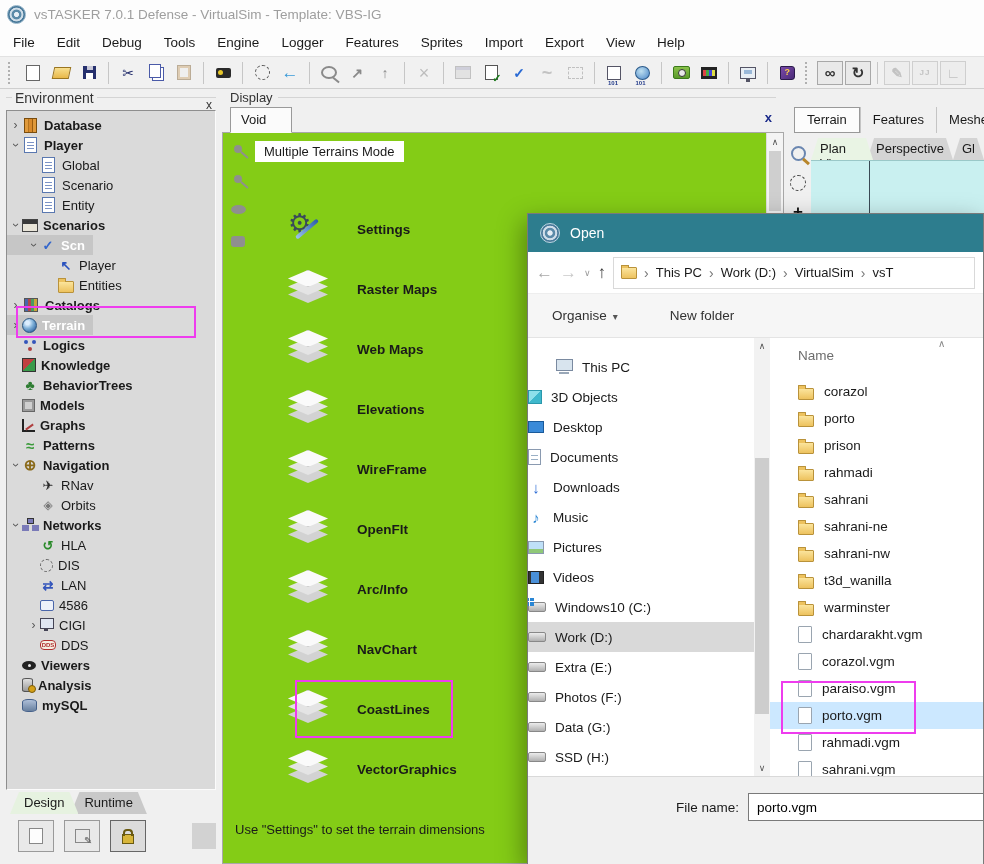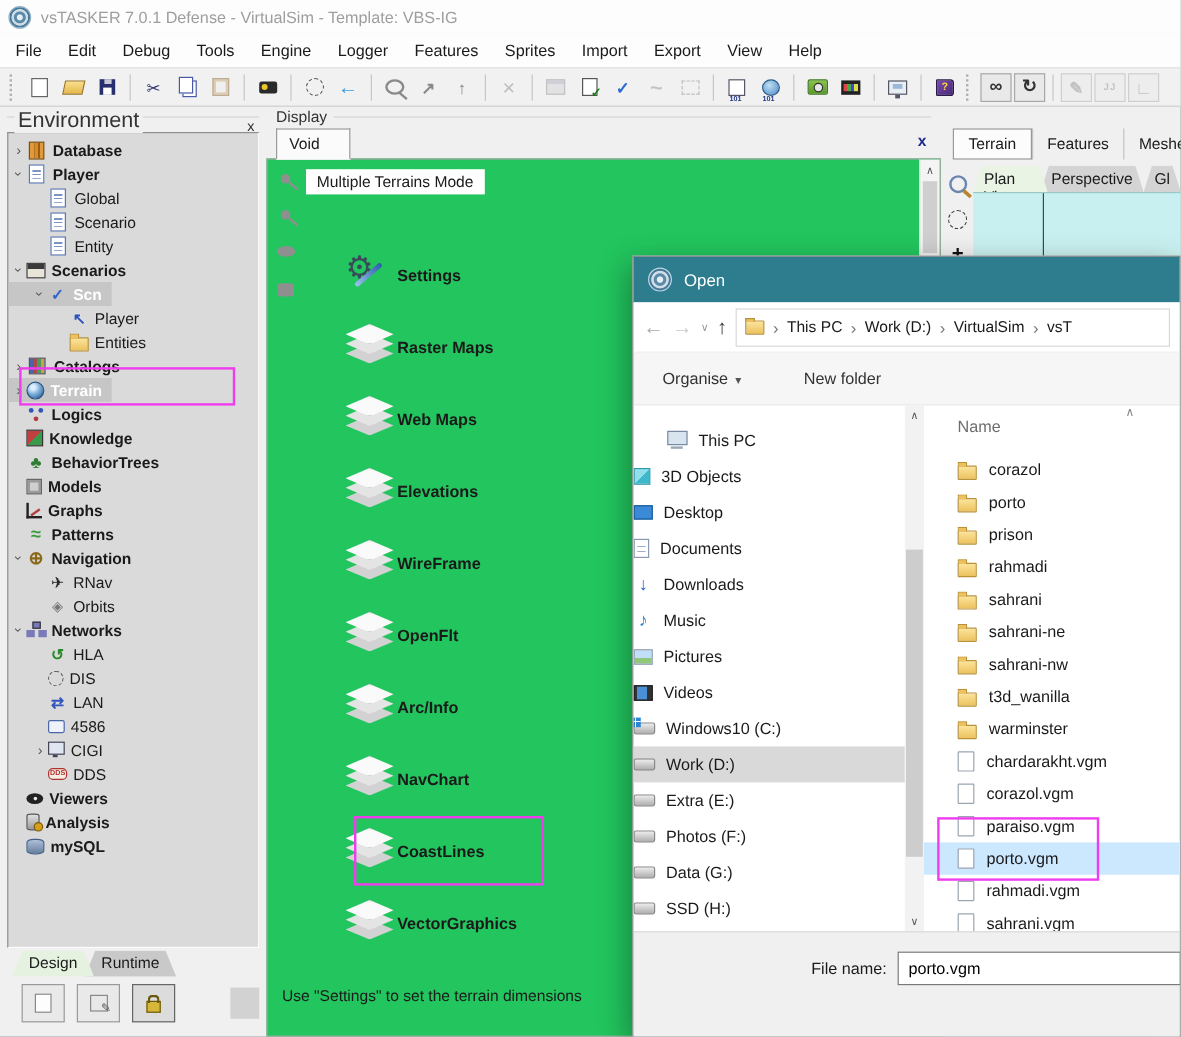"Environment" .env-title { font-size: 18px -> 14px }
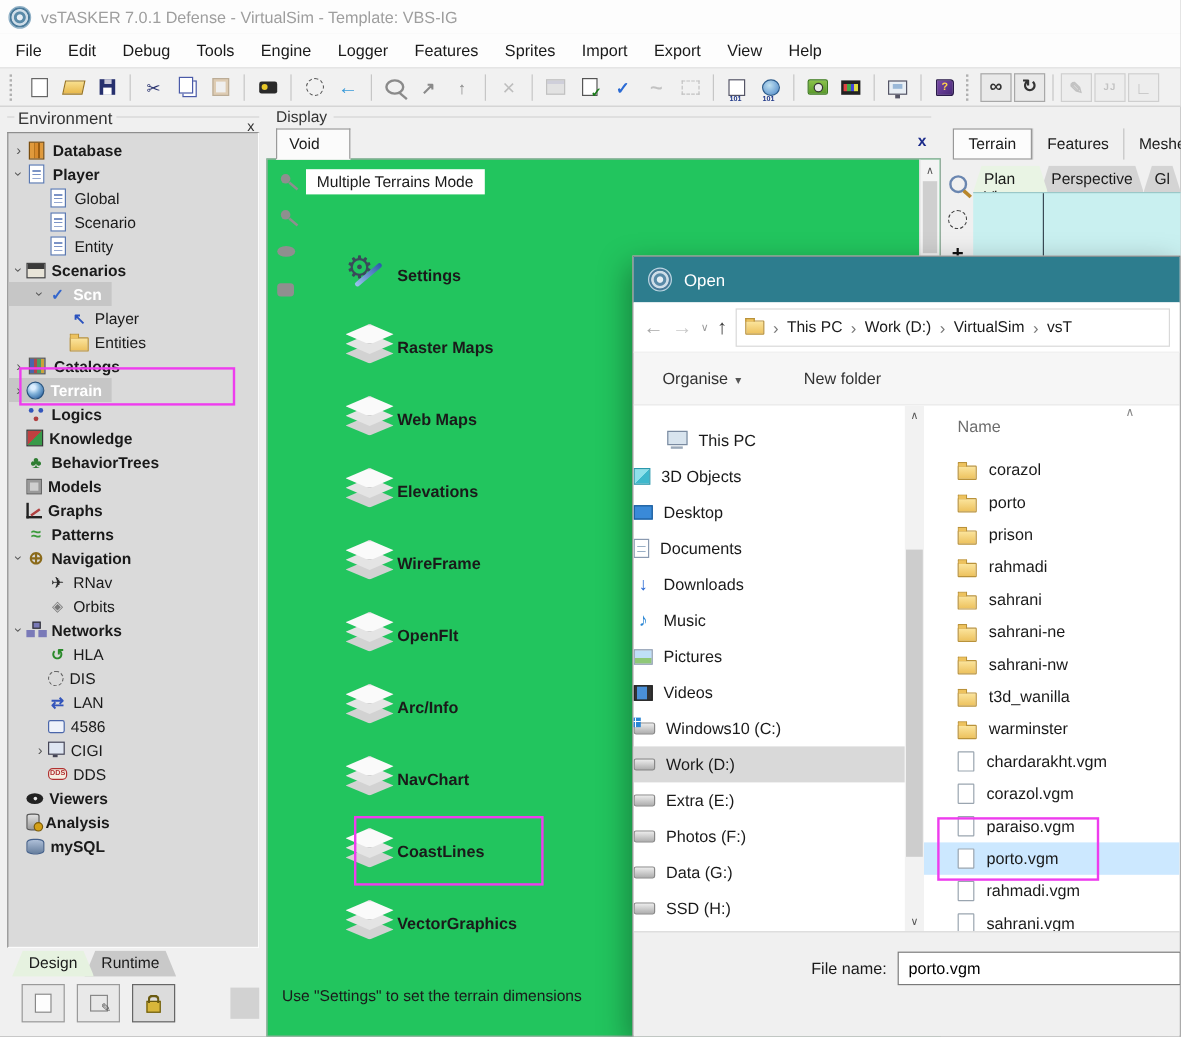"Multiple Terrains Mode" .disp-box { background: #22c55e -> #84cc16 }
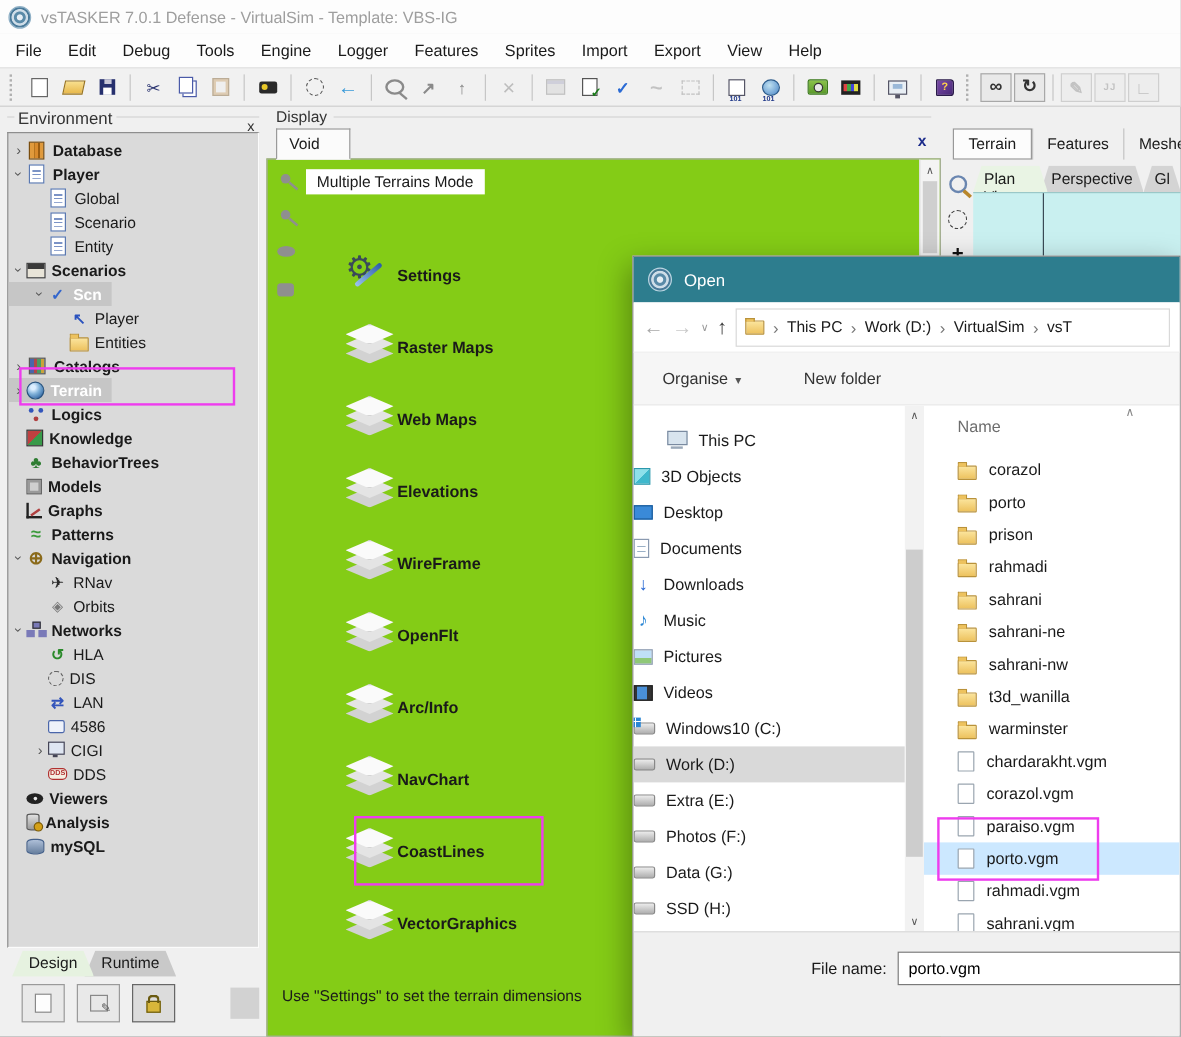"Settings" .lrow { gap: none -> 26px }
